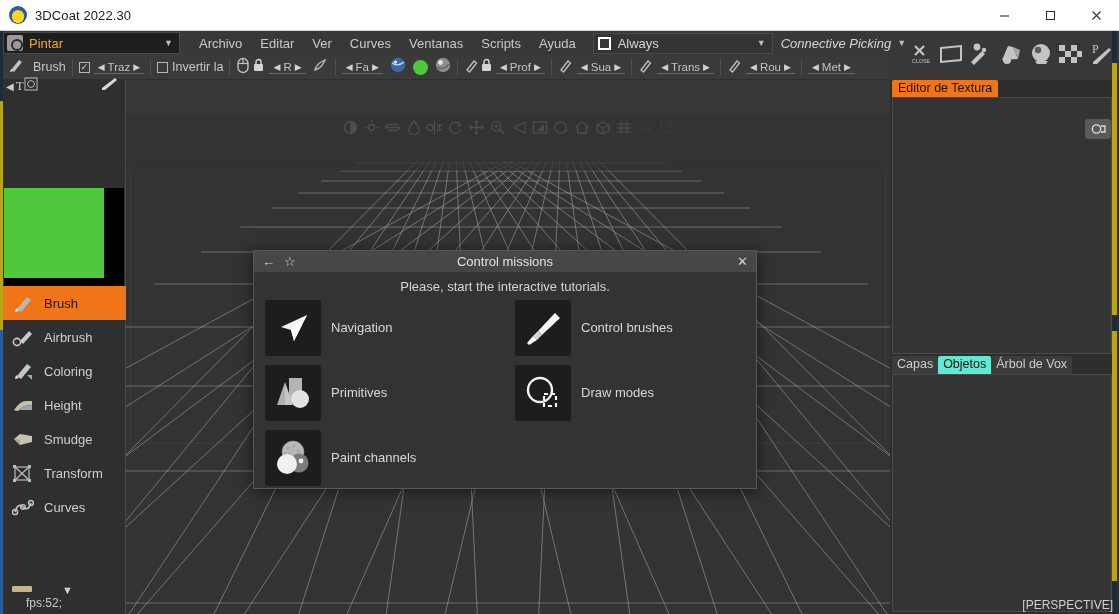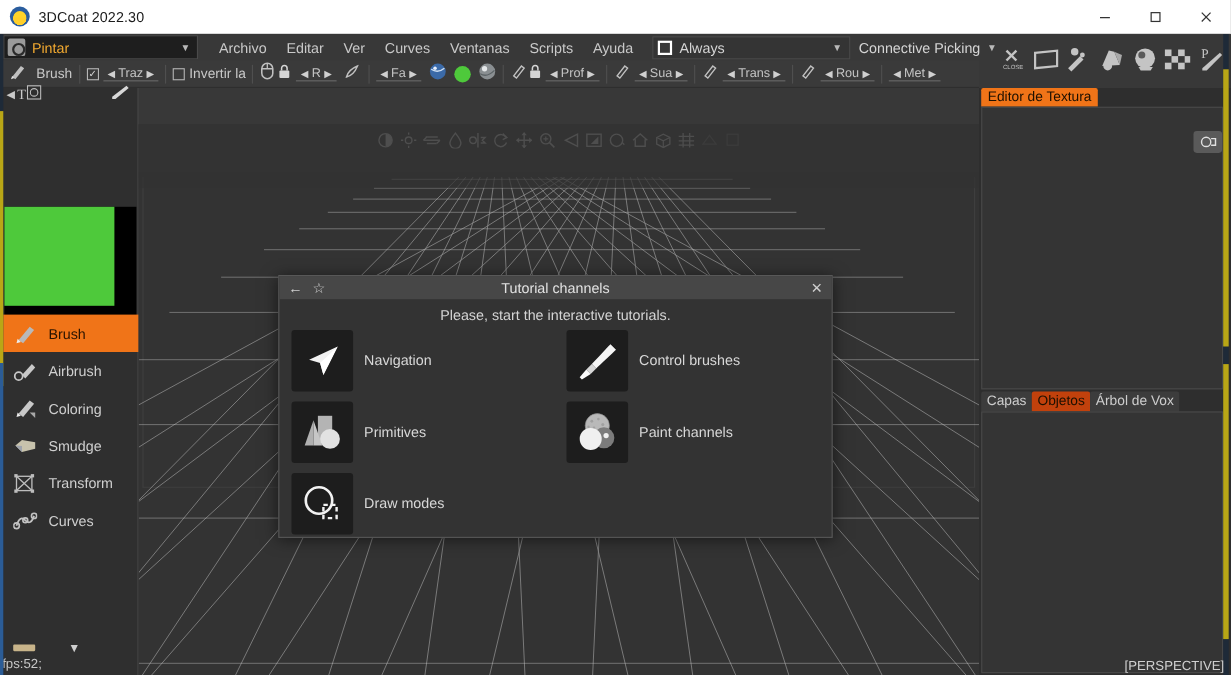"Connective Picking" .pick { font-style: none -> italic }
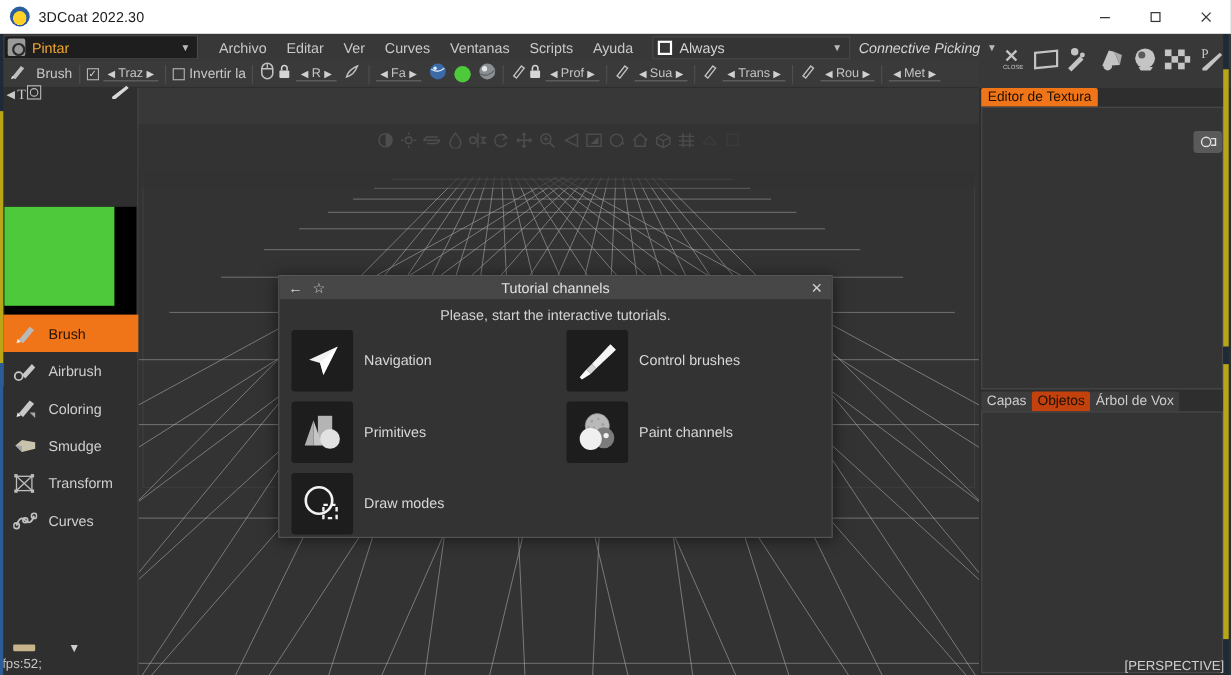"Tutorial channels" span.tt { text: Tutorial  channels -> Control  missions }
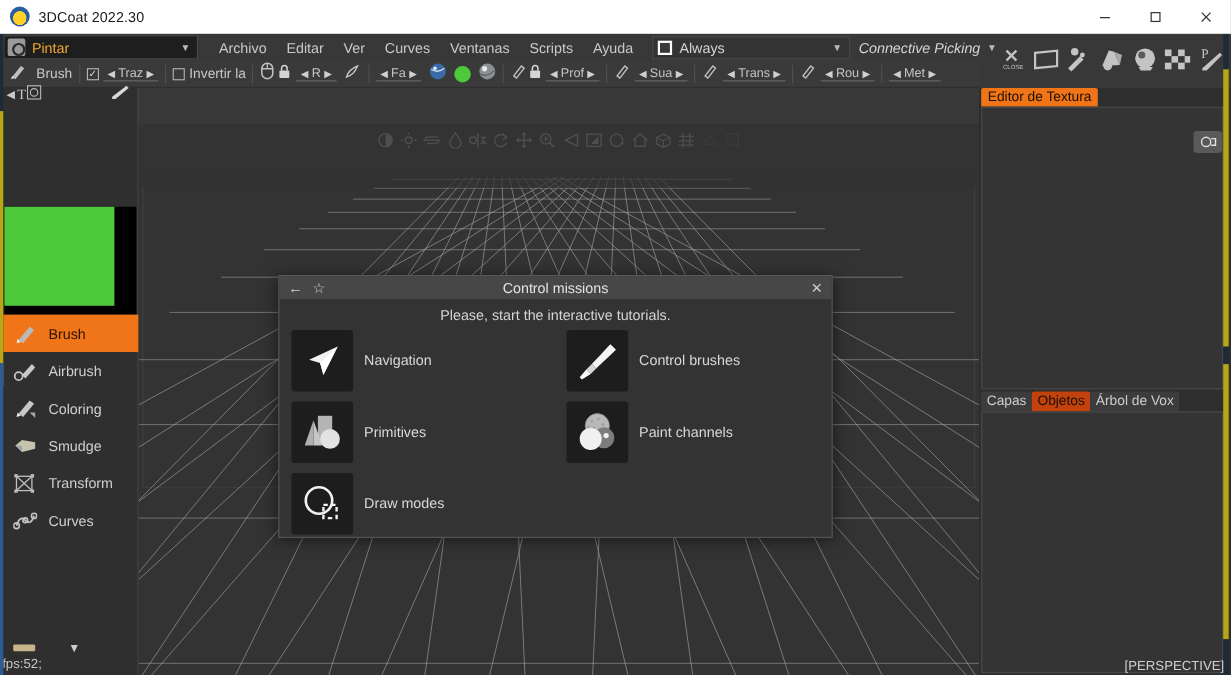"Objetos" .rp-tabs .rtb.sel { background: #c2410c -> #5eead4 }
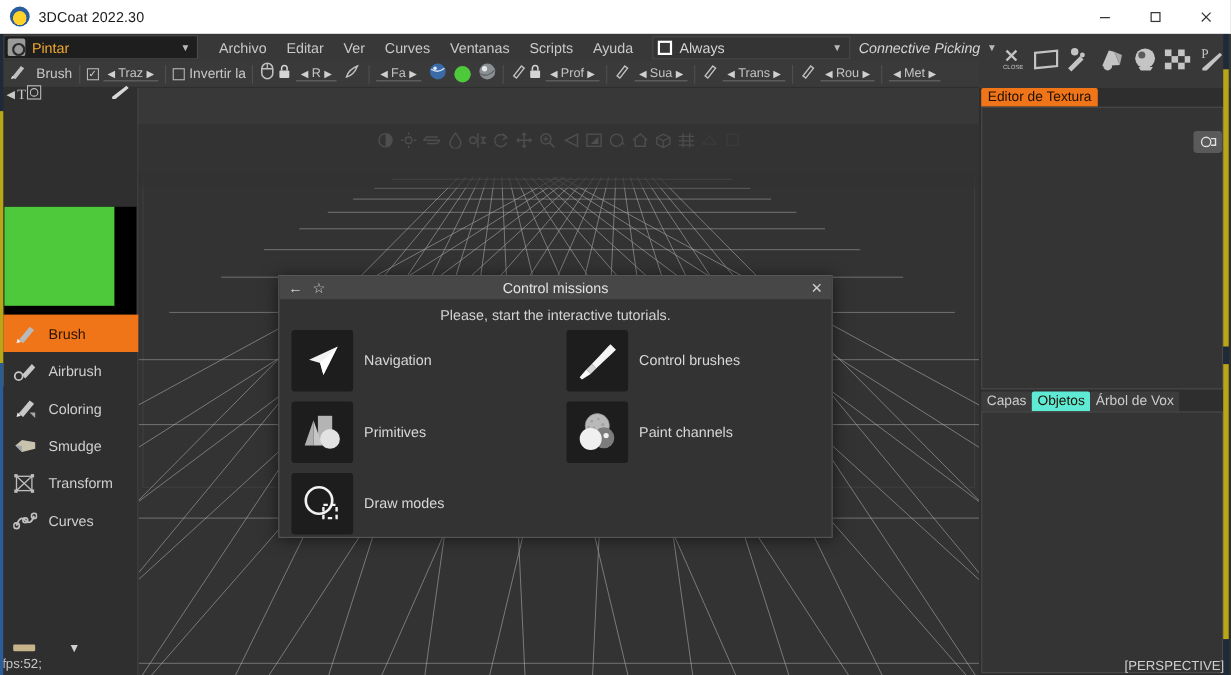"Height" div.toolitem { html: none -> <div> <span> <svg> <path></path> <path></path> </svg> </span> <span>Height</span> </div> }
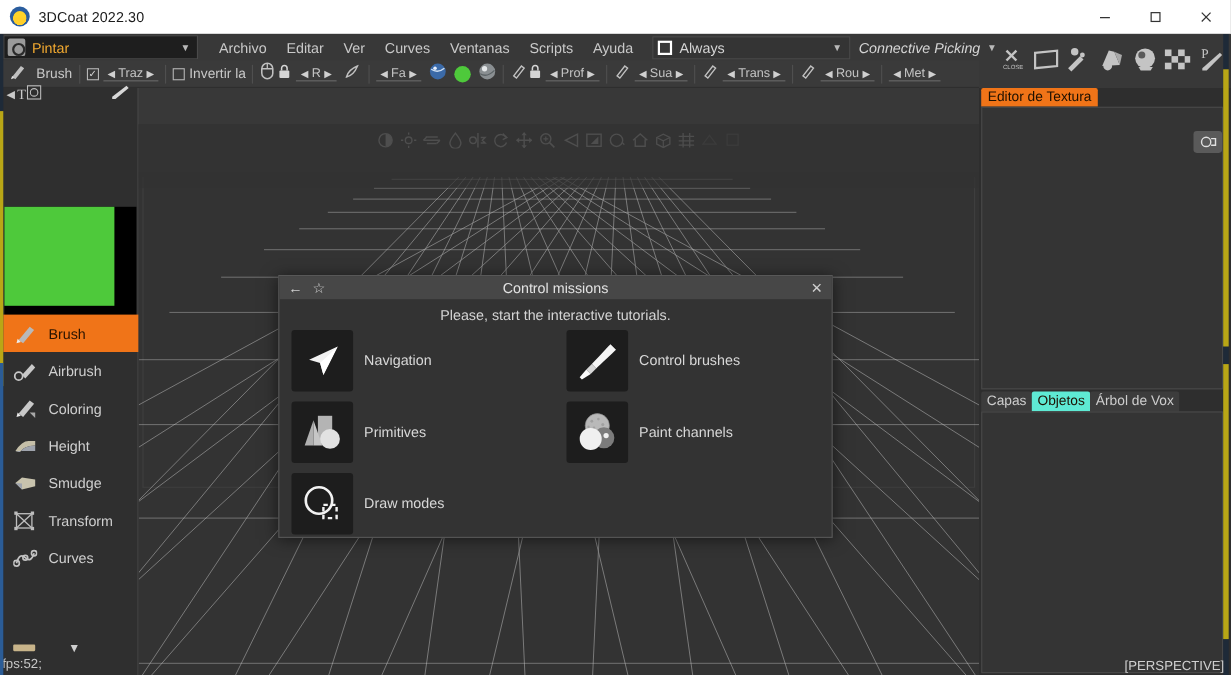"Paint channels" div.dcell { order: before "Draw modes" -> after "Draw modes" }
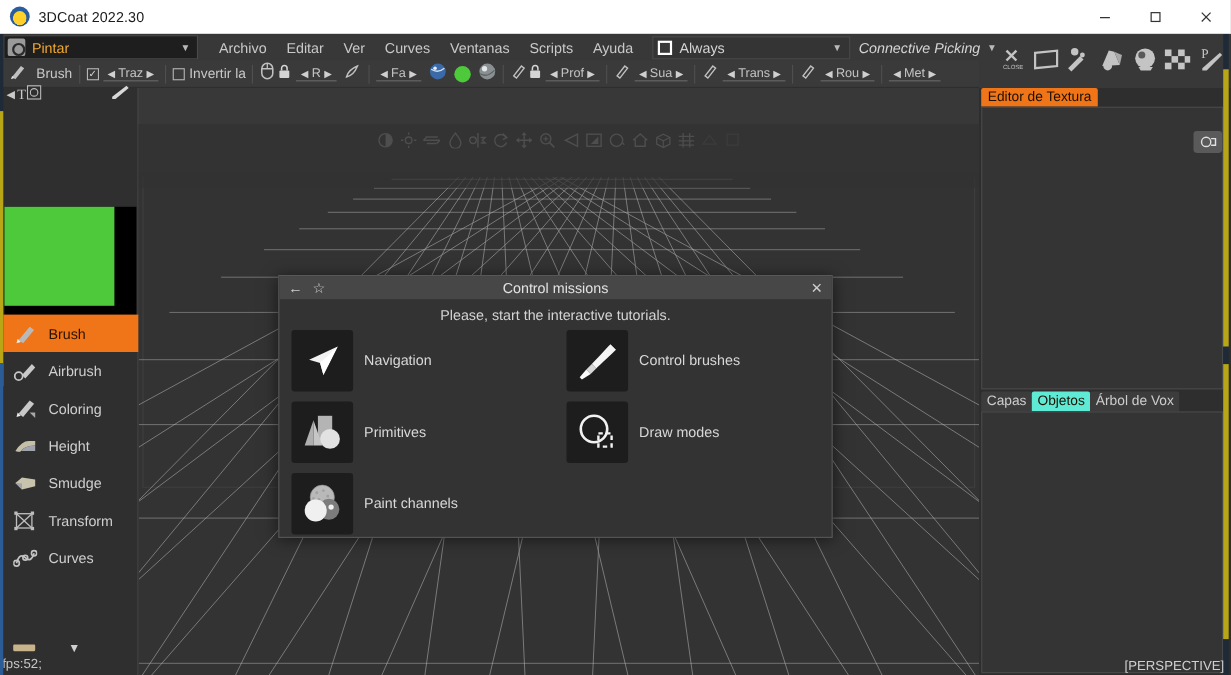"fps:52;" .fpsrow .txt { left: 0 -> 24px }
